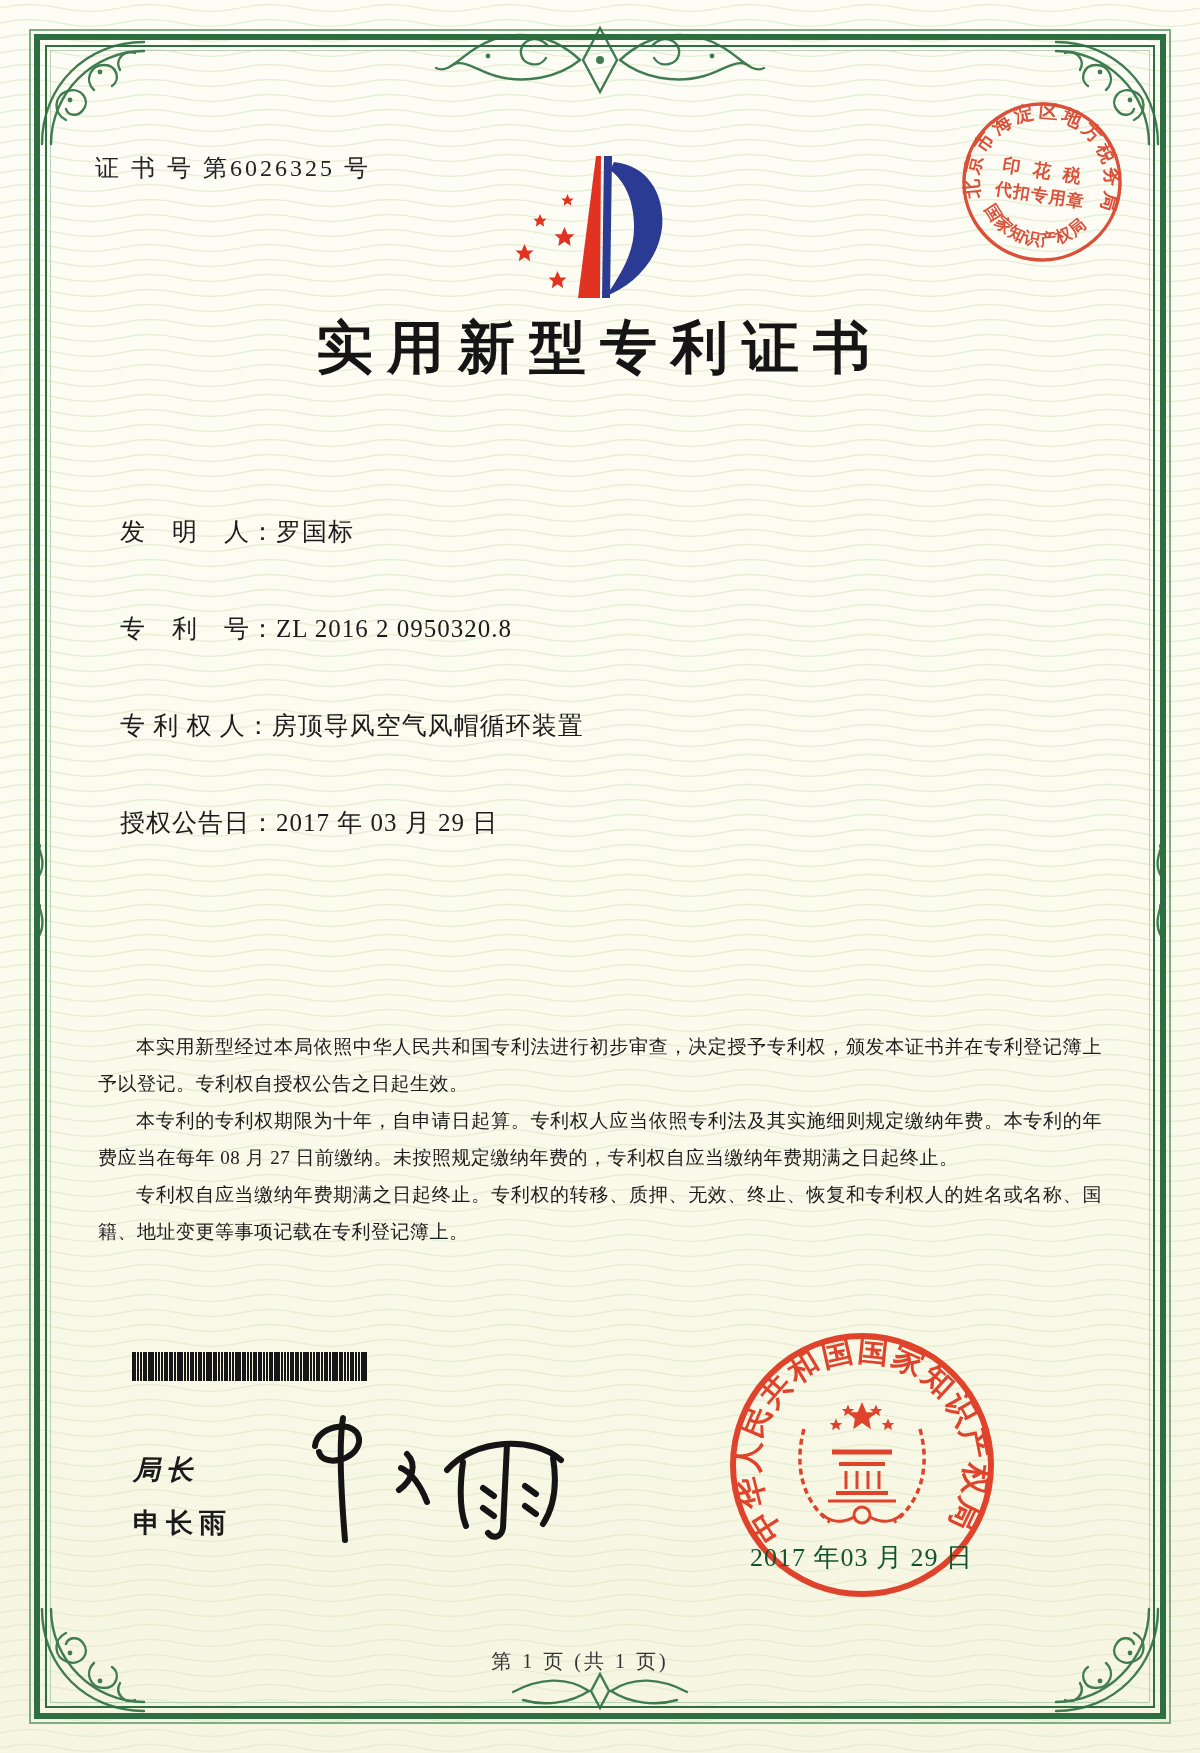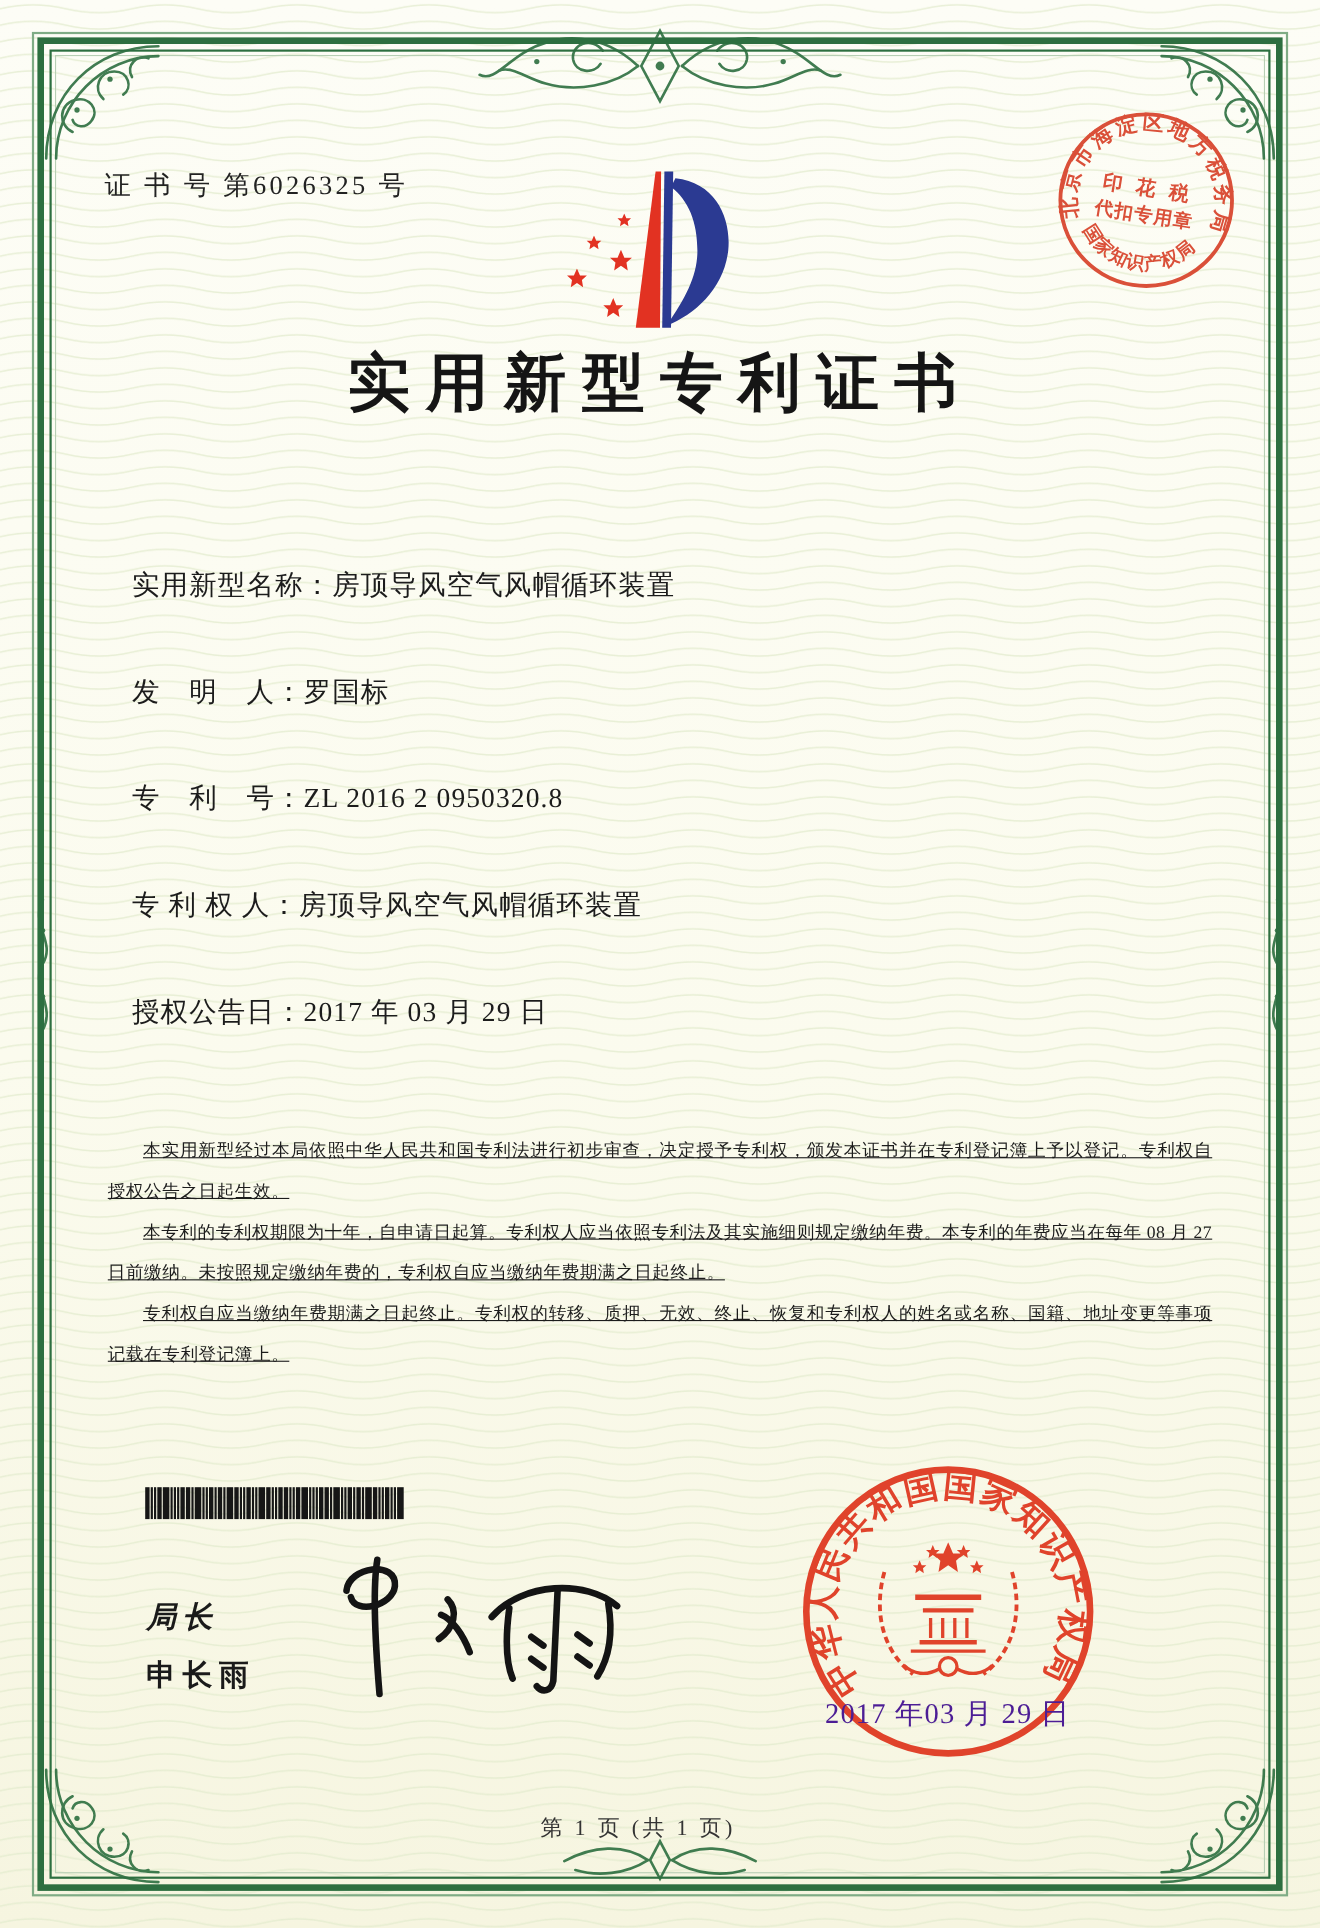"实用新型名称：房顶导风空气风帽循环装置" div.field { html: <div><span>实用新型名称：</span><span>房顶导风空气风帽循环装置</span></div> -> none }
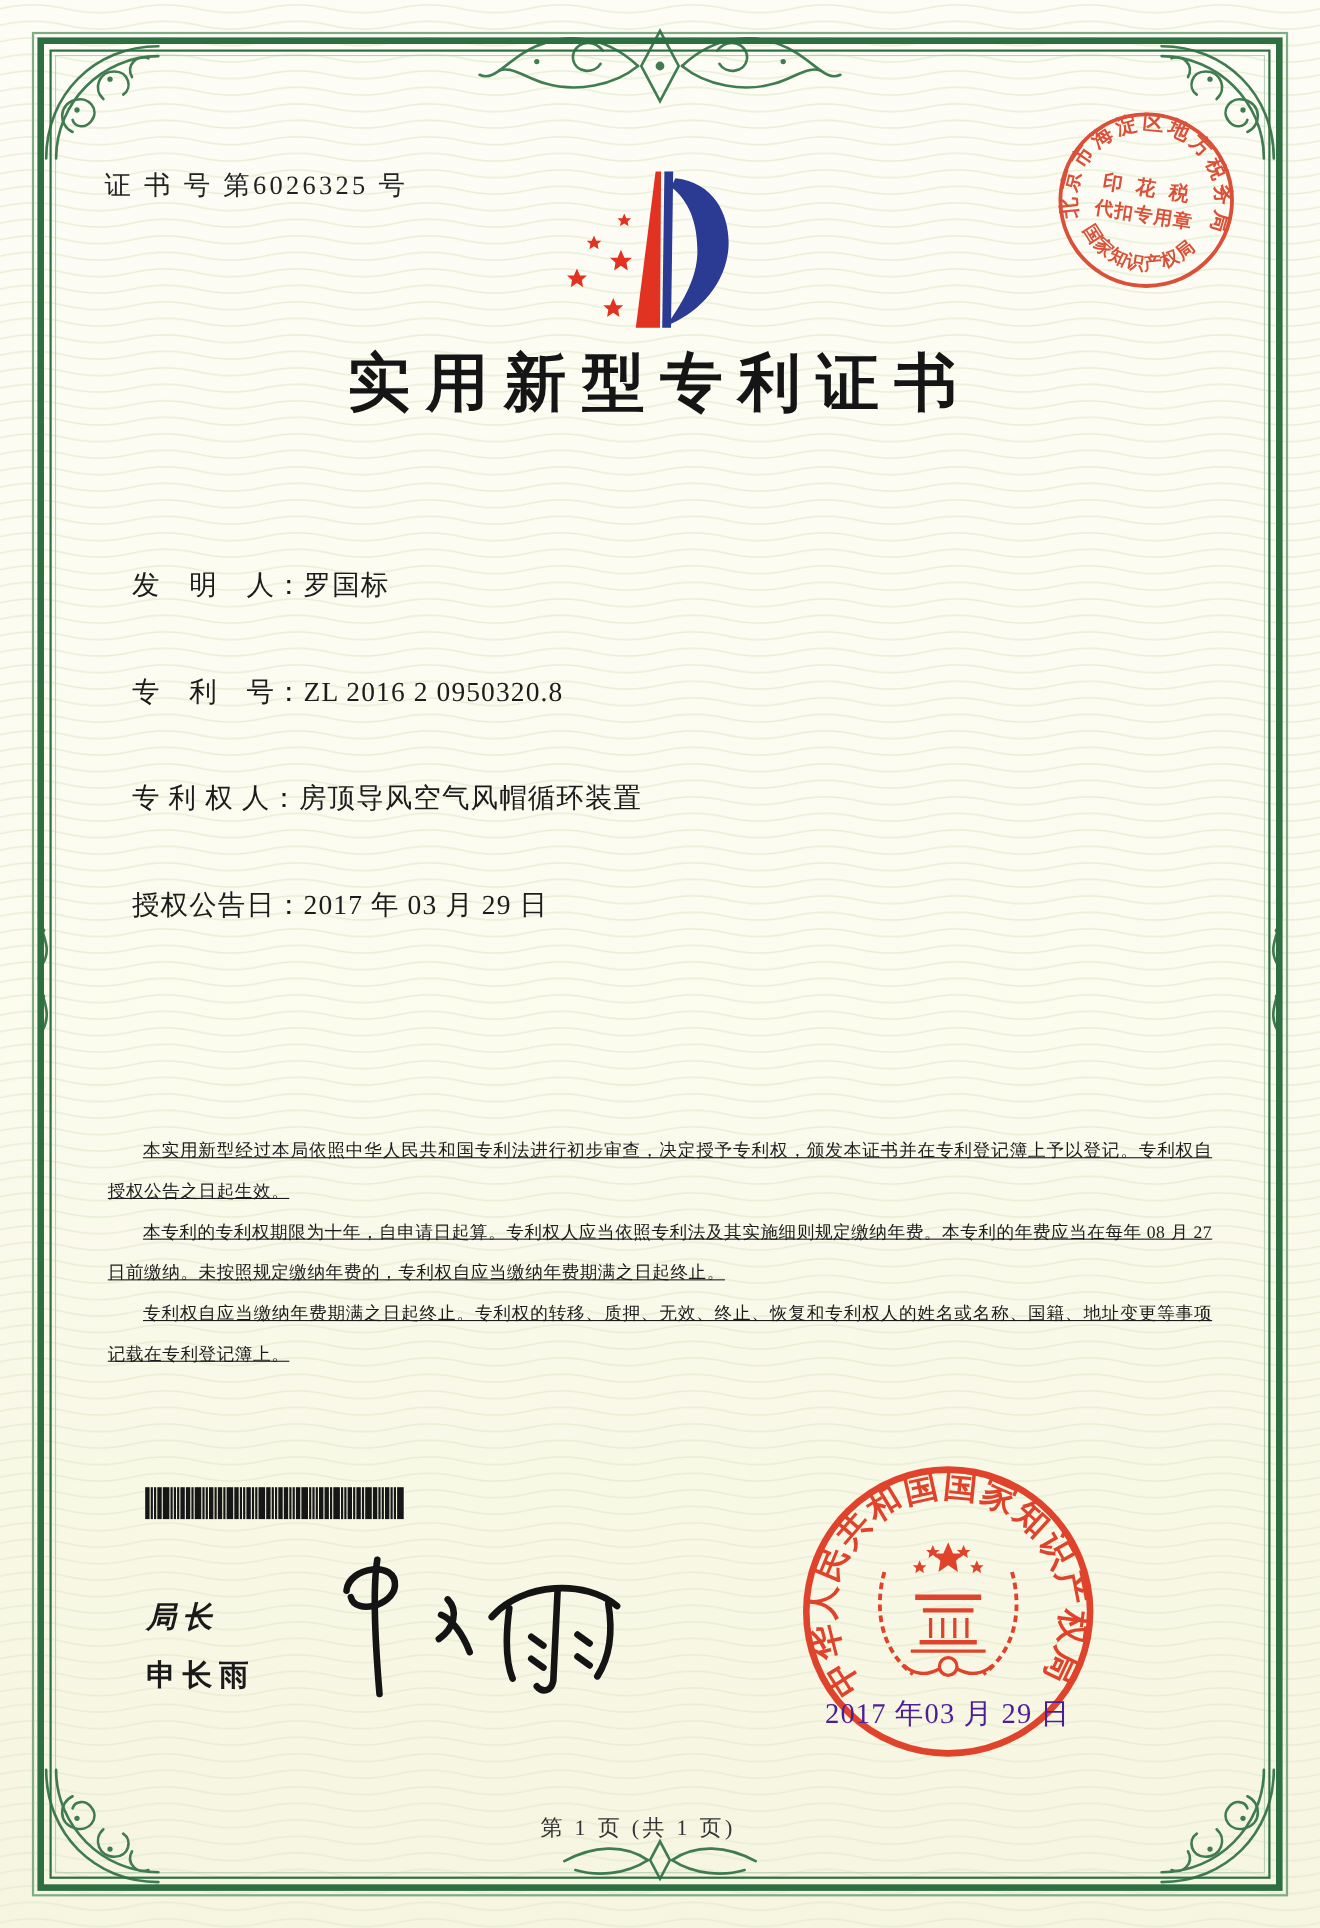"本实用新型经过本局依照中华人民共和国专利法进行初步审查，决定授予专利权，颁发本证" .paras p { font-size: 16px -> 19px; text-decoration: underline -> none }
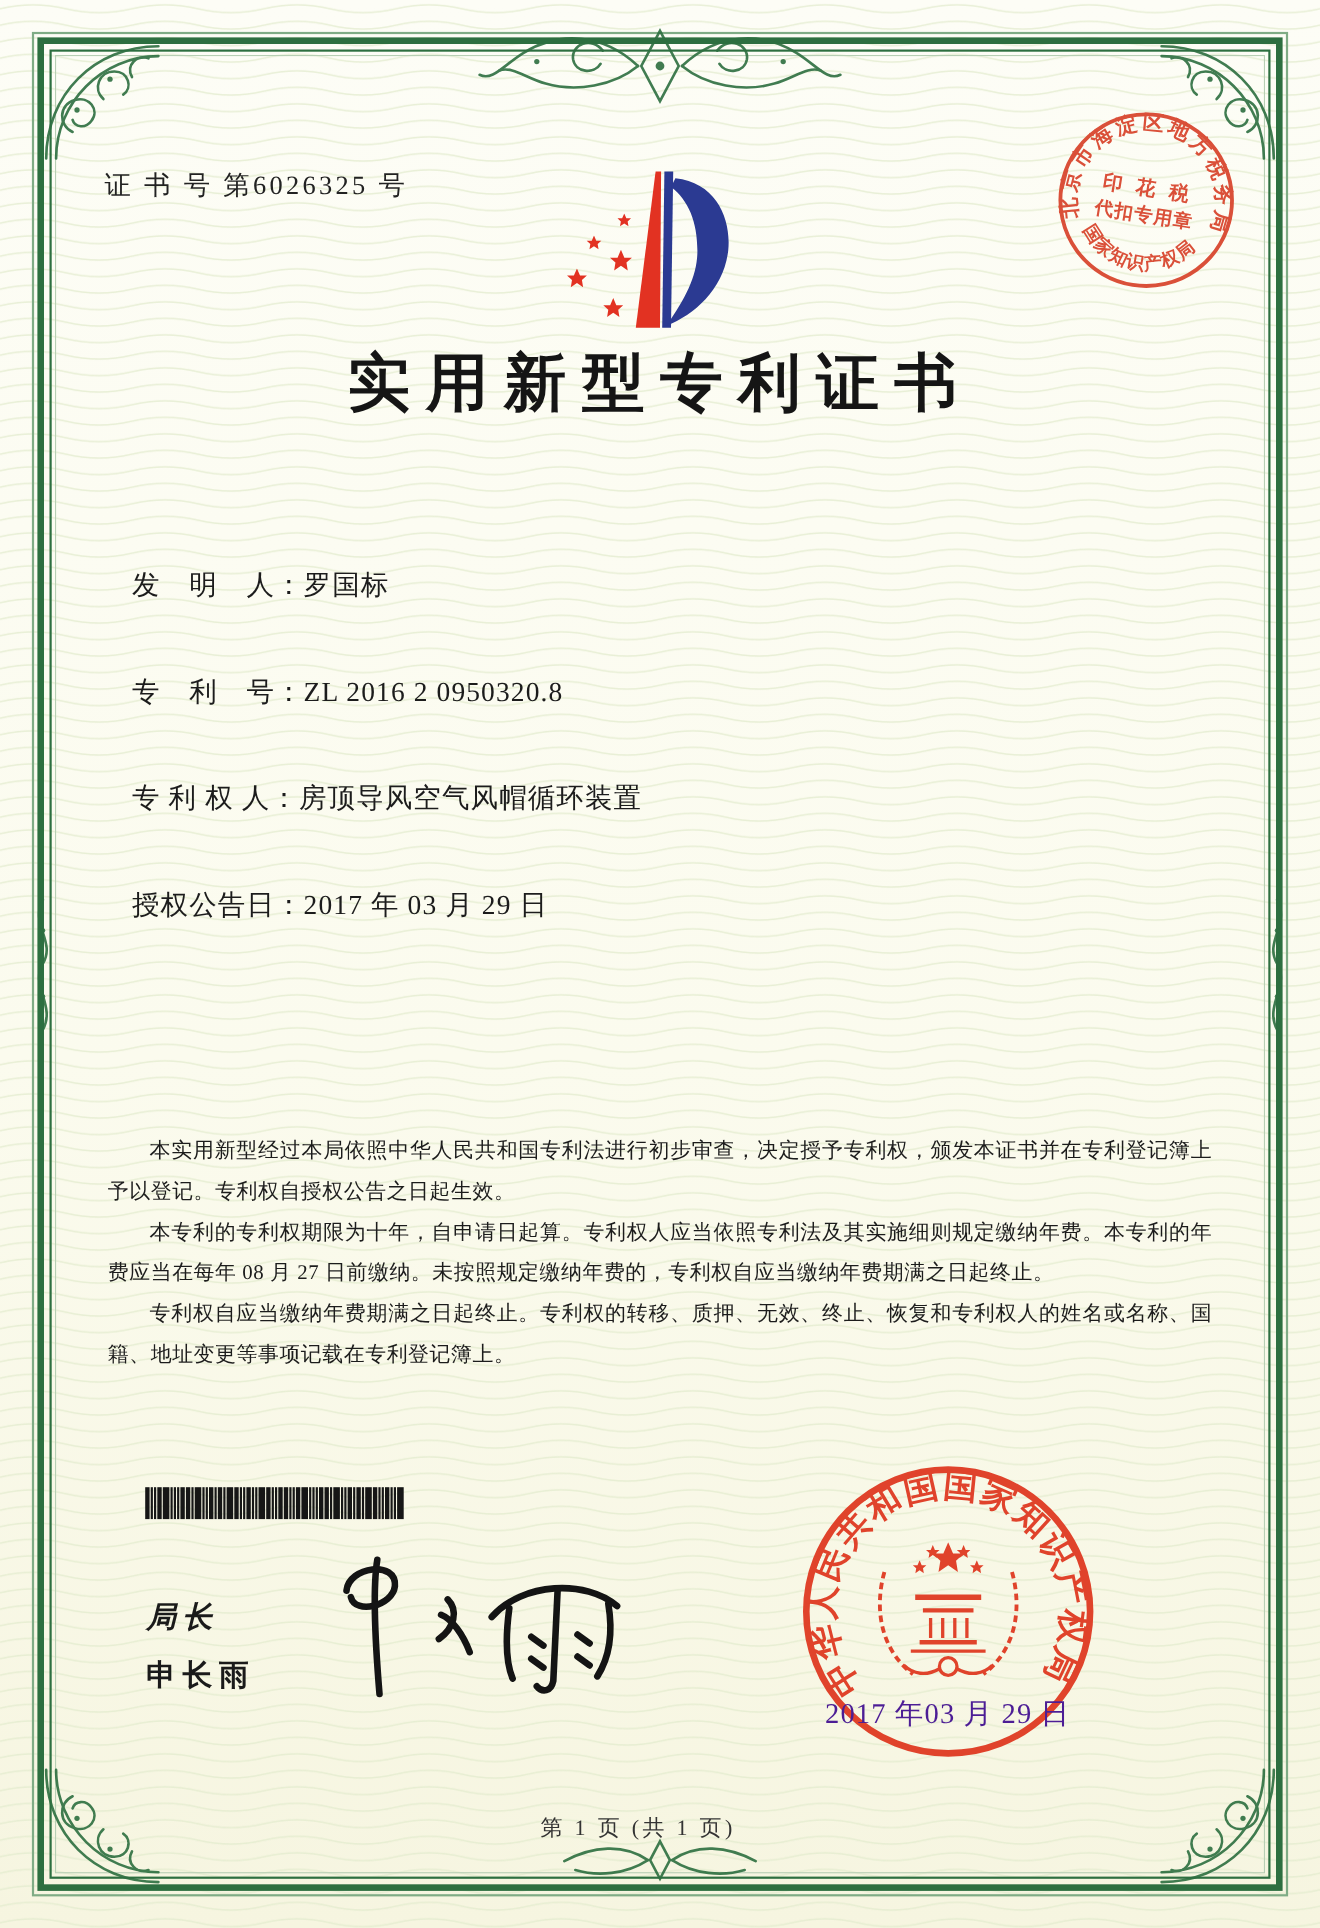"2017 年03 月 29 日" .seal-date { color: #4c1d95 -> #14532d }
